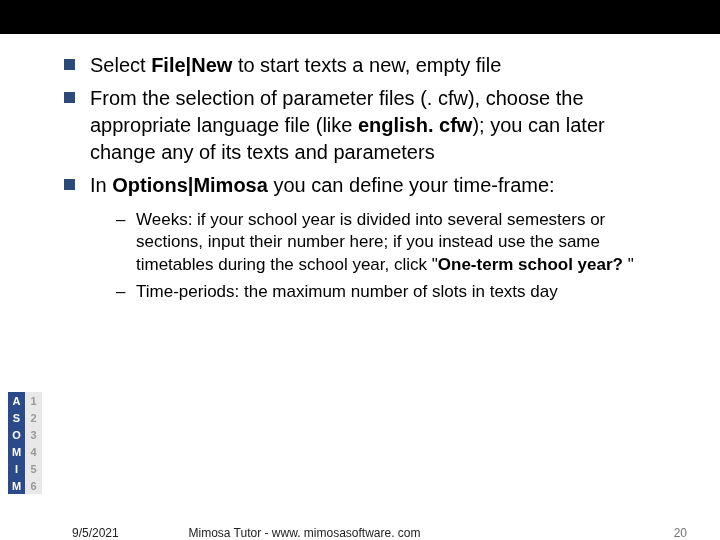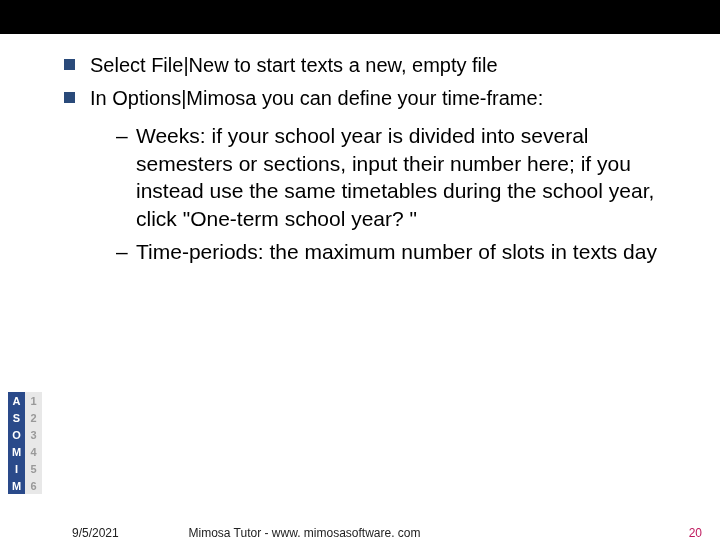"File|New" .b { font-weight: normal -> bold }
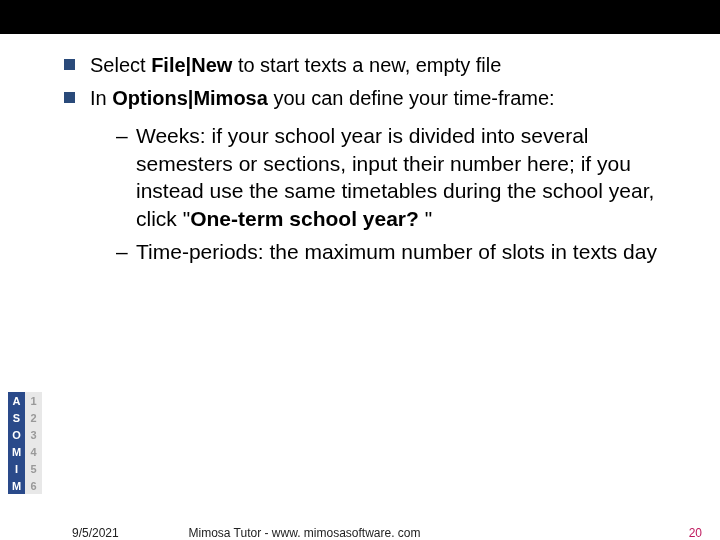"From the selection of parameter" li { html: none -> <li> <span>From the selection of parameter files (. cfw), choose the appropriate language file (like </span><span>english. cfw</span><span>); you can later change any of its texts and parameters</span> </li> }
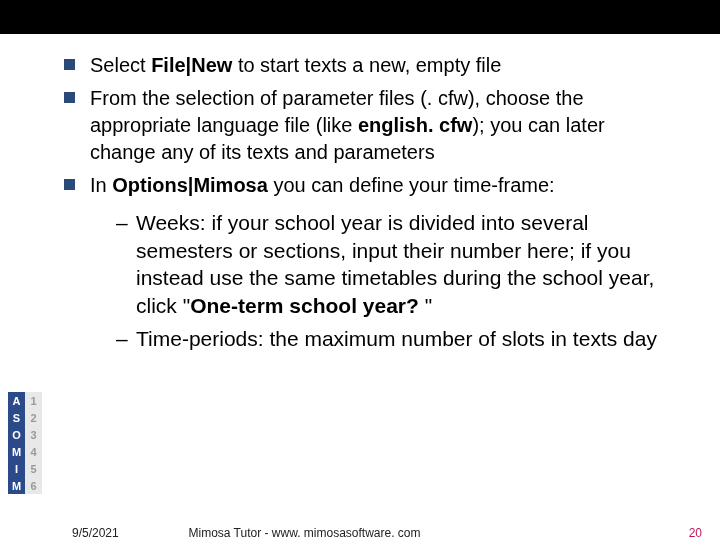"Weeks: if your school year" ul.sub { font-size: 21px -> 17px }
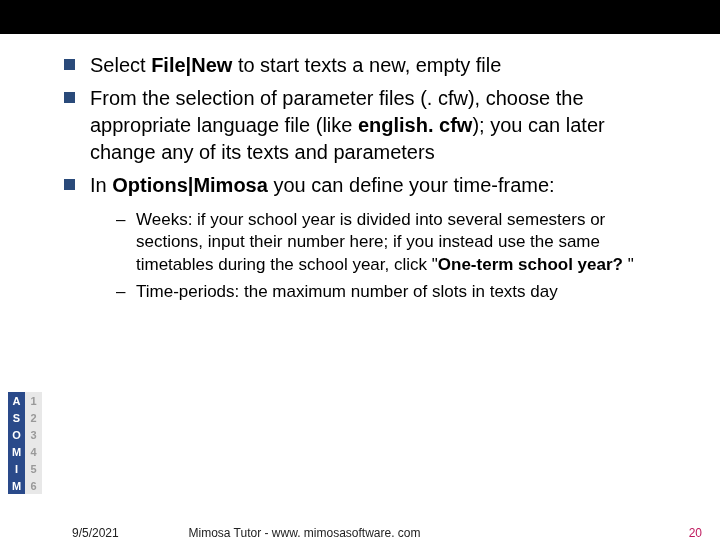"20" .footer .pagenum { color: #be185d -> #737373; right: 18px -> 33px }
